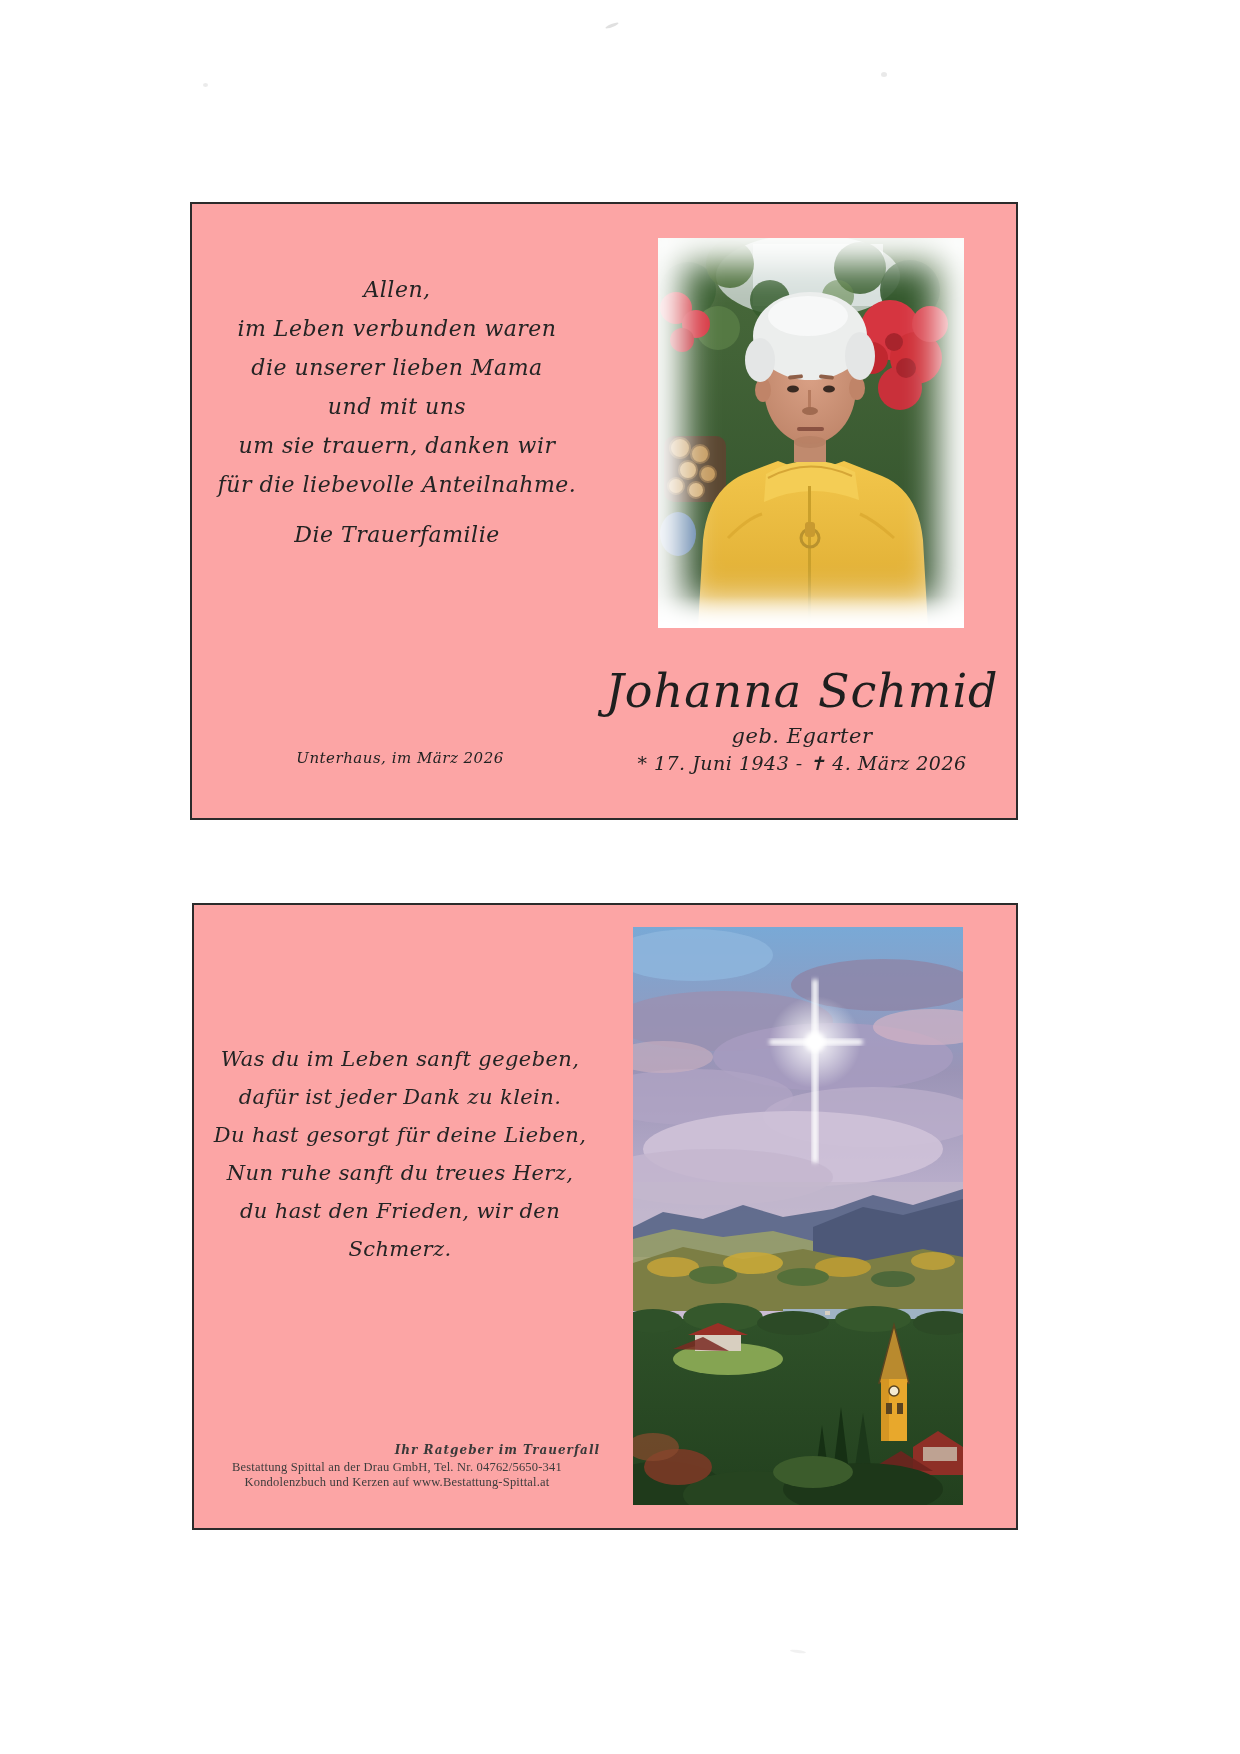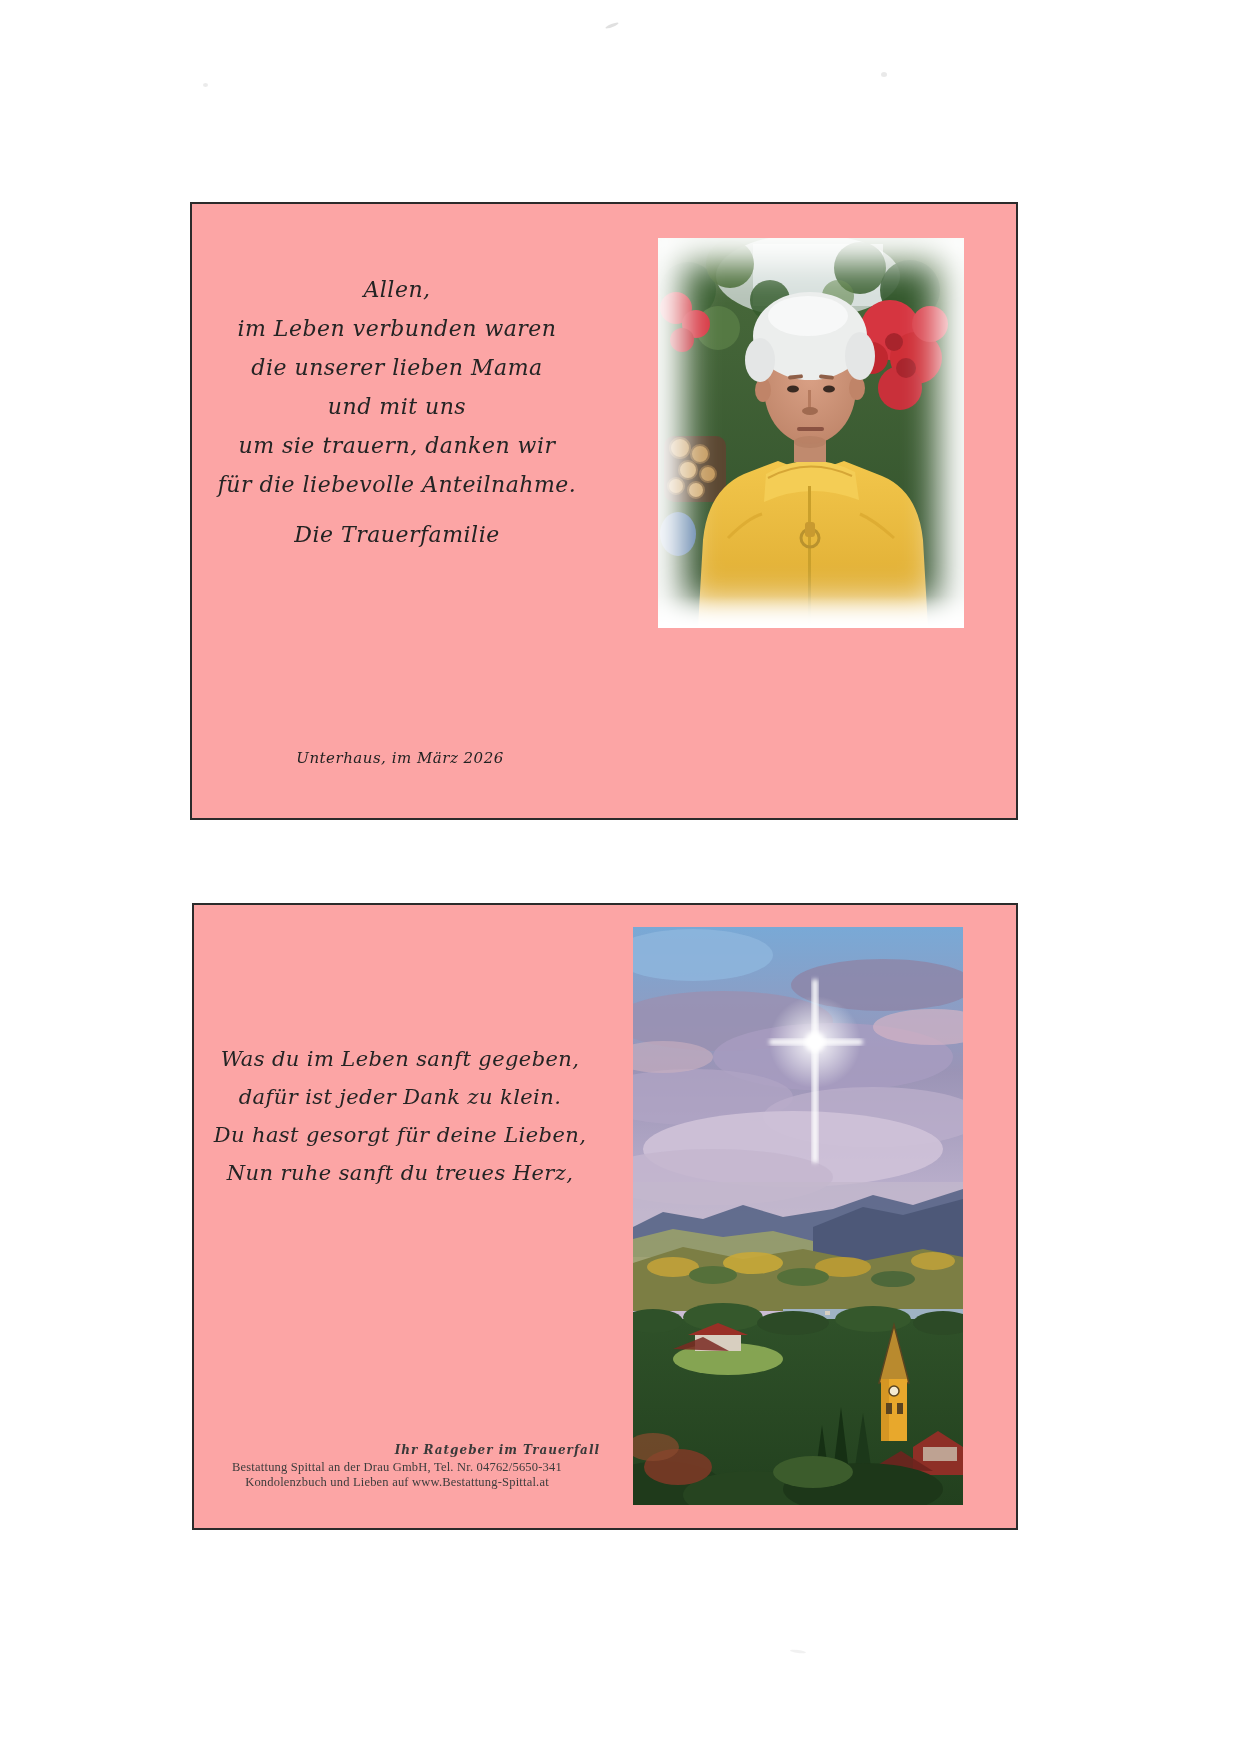"Johanna Schmid" div.name-block { html: none -> <div> <div>Johanna Schmid</div> <div>geb. Egarter</div> <div>* 17. Juni 1943 - ✝ 4. März 2026</div> </div> }
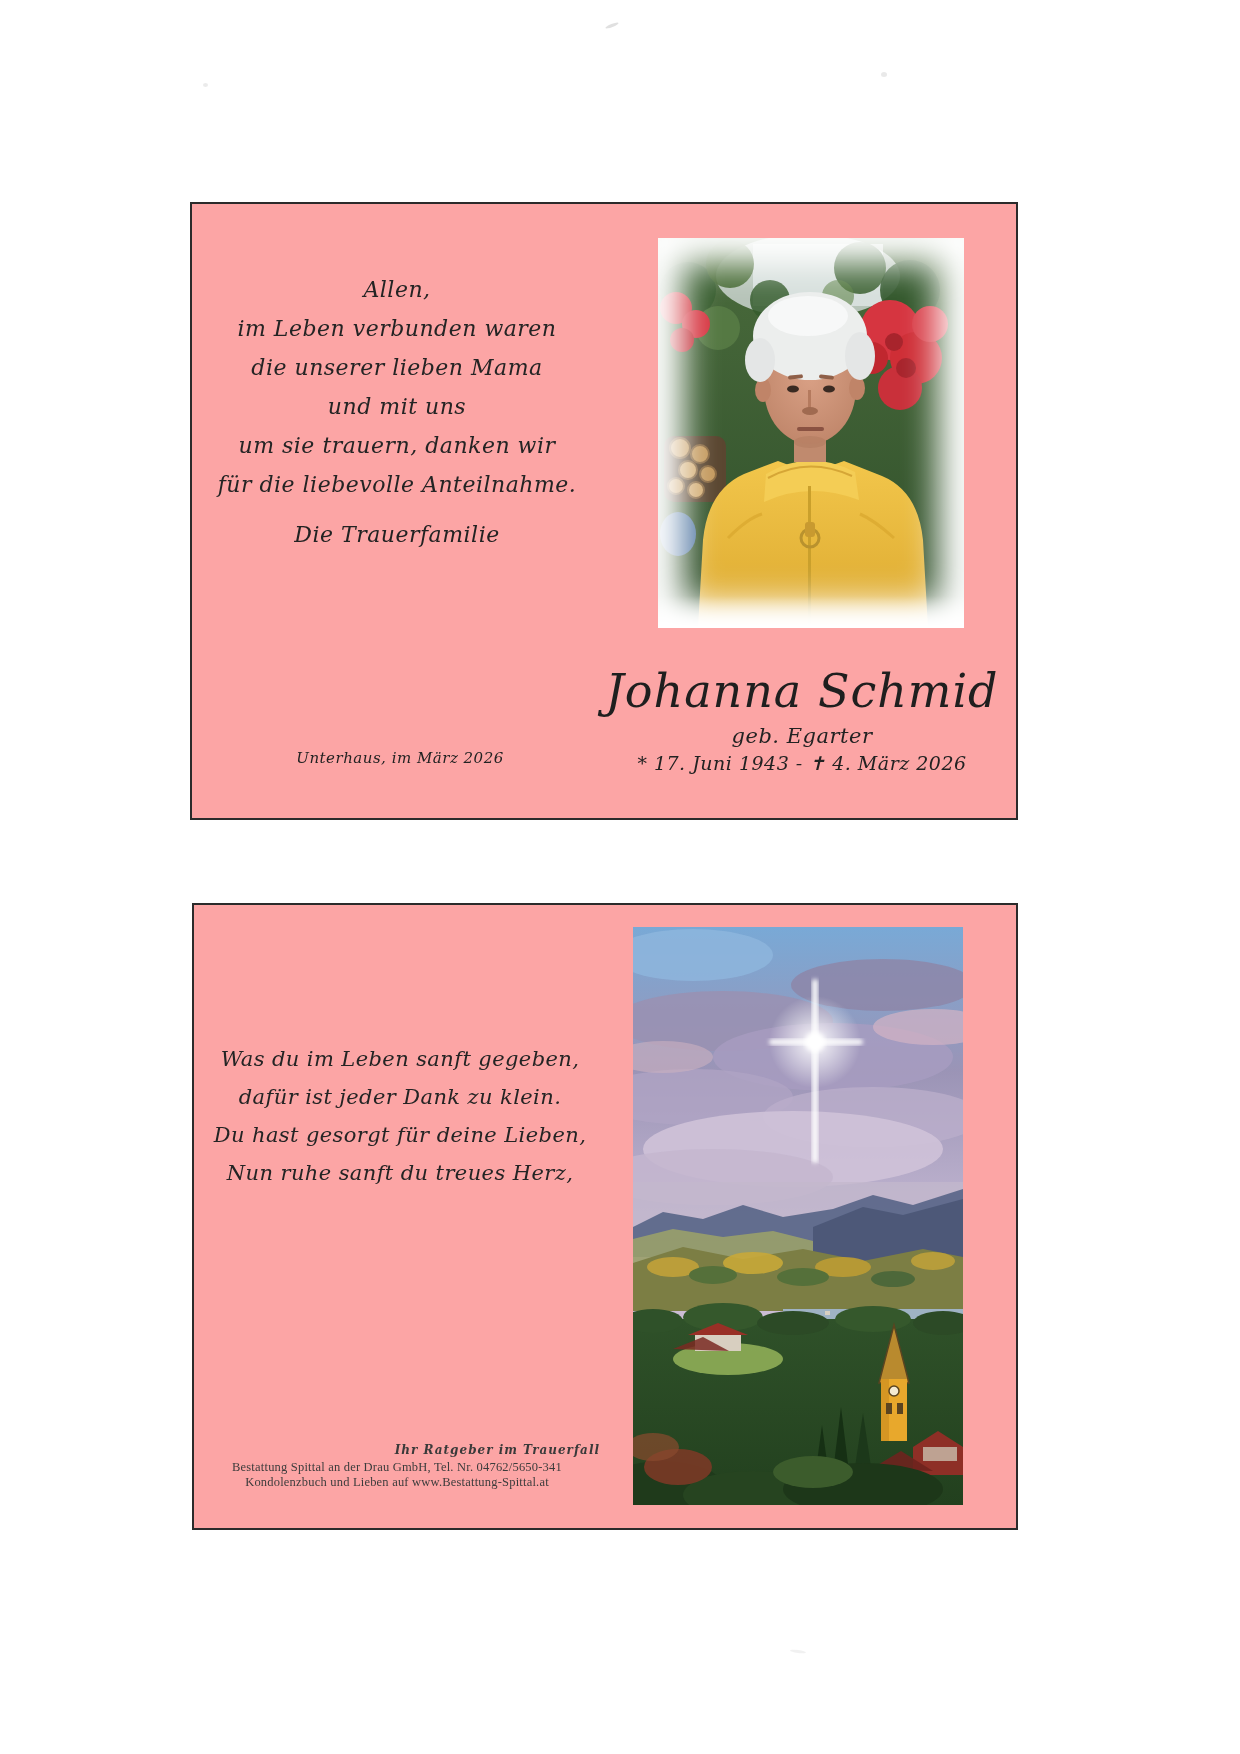"du hast den Frieden, wir" div { html: none -> <div>du hast den Frieden, wir den Schmerz.</div> }
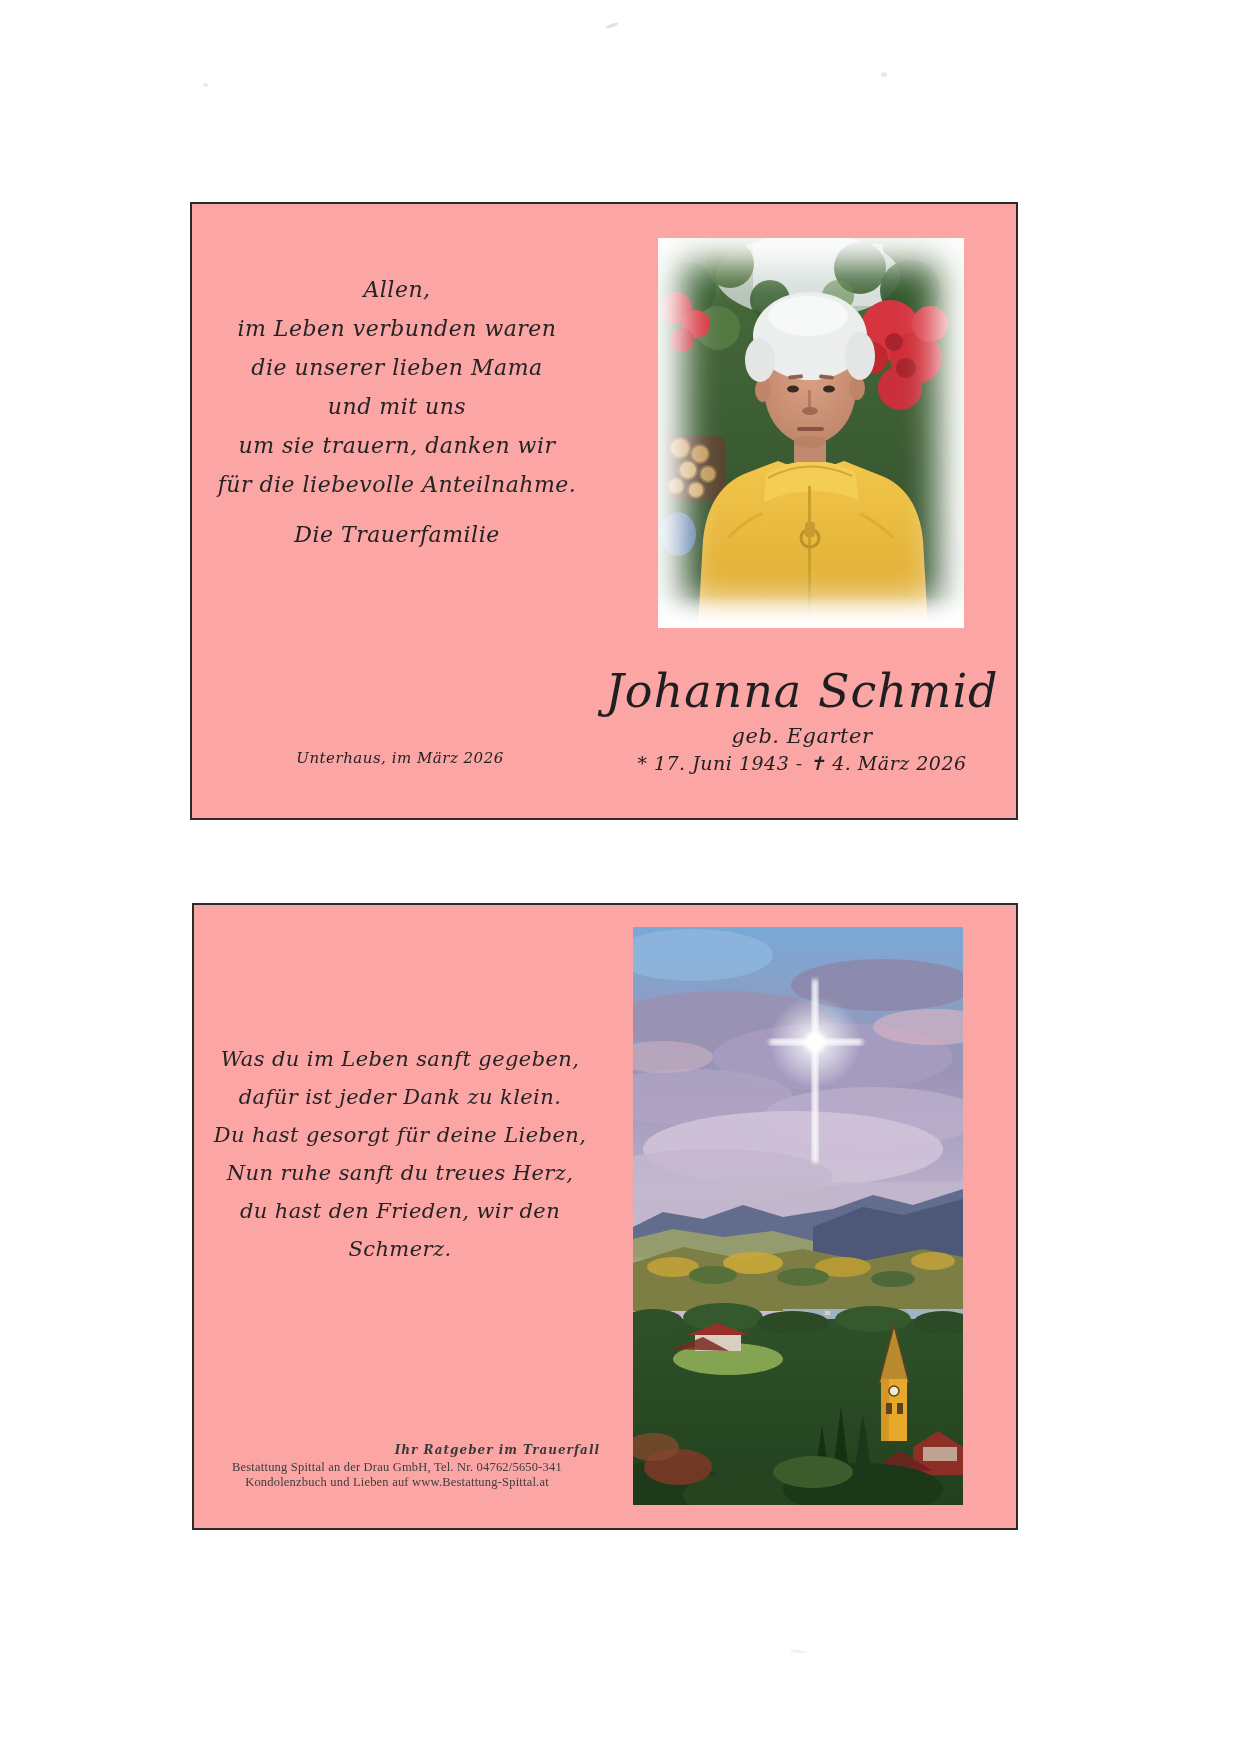"Kondolenzbuch und Lieben auf" div.funeral-small { text: Lieben -> Kerzen }
